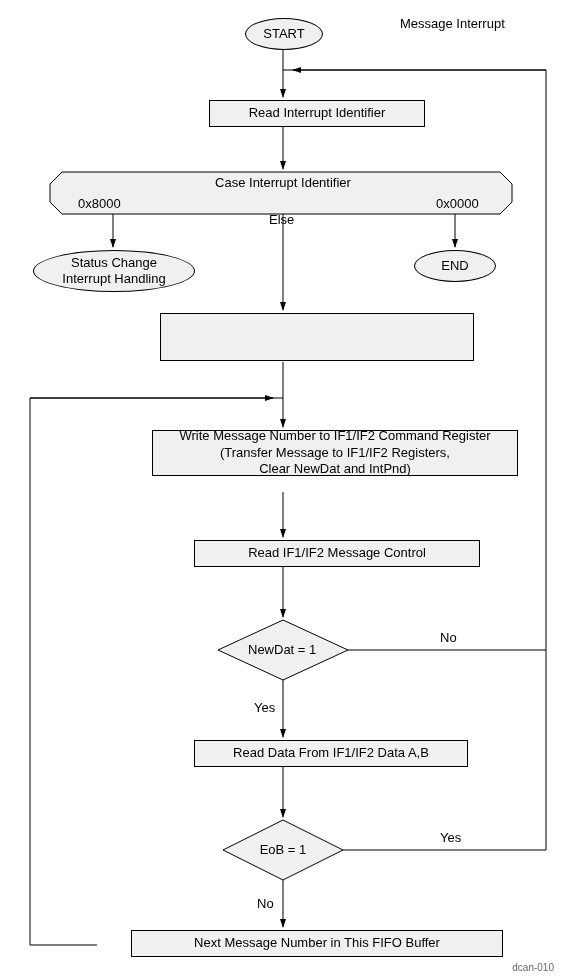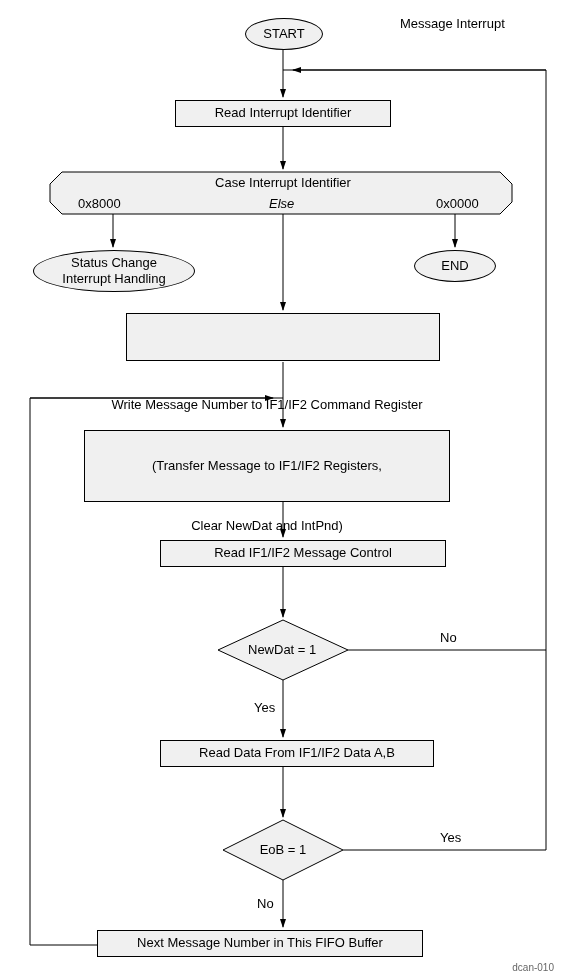"Read Interrupt Identifier" .box { margin-left: none -> 34px }
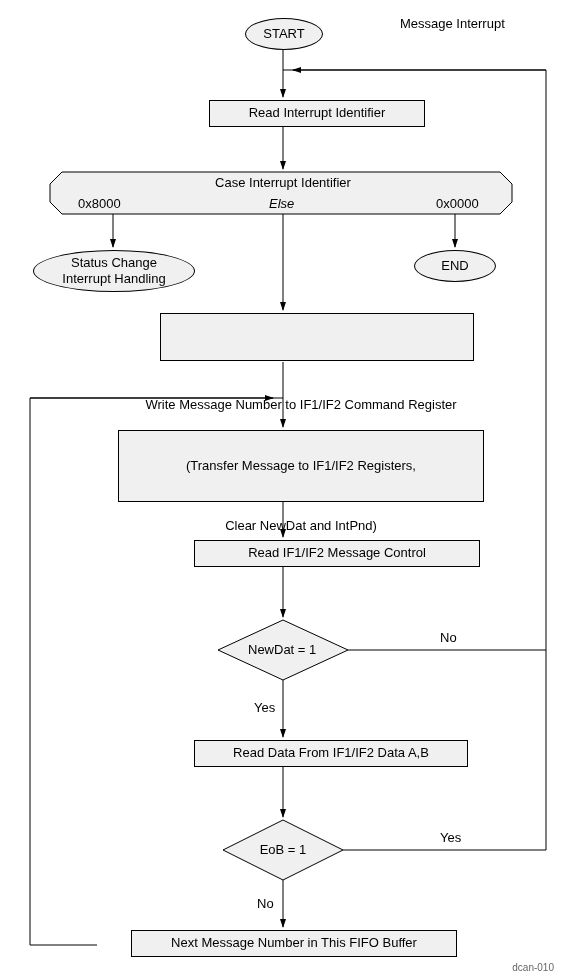"Else" div.label { font-style: italic -> none; top: 196px -> 212px }
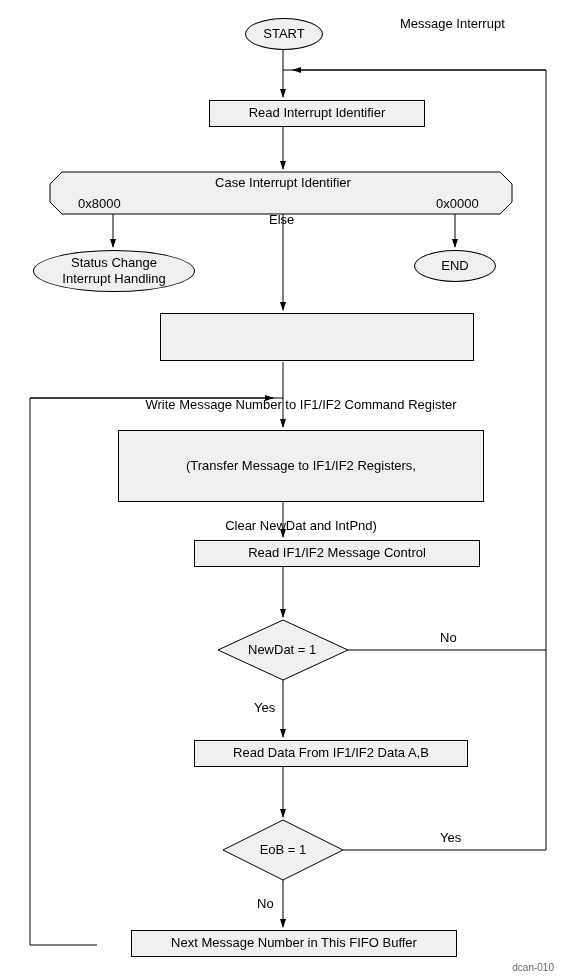"Write Message Number to IF1/IF2" div.box { gap: 44px -> none; height: 72px -> 46px; left: 84px -> 118px }
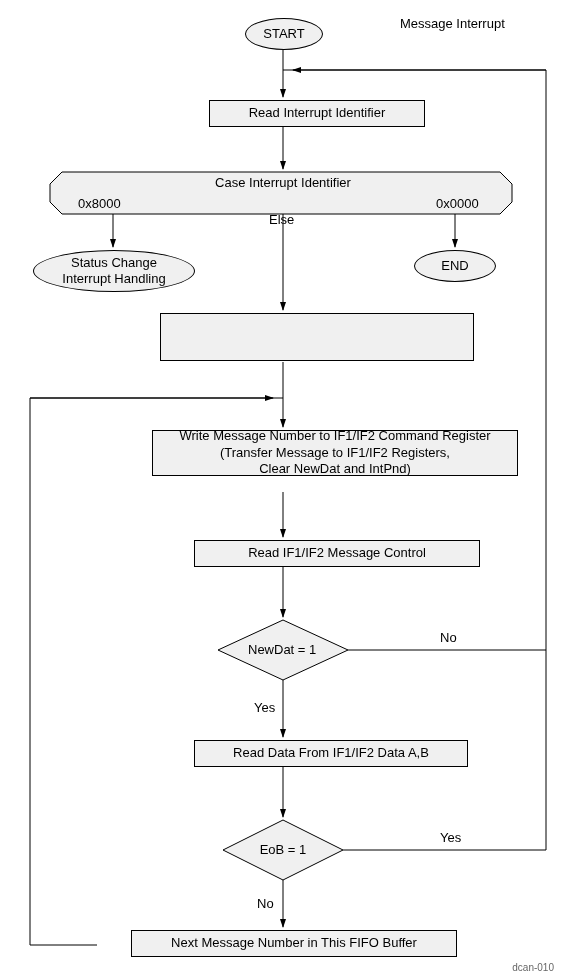"Next Message Number in This" div.box { width: 326px -> 372px }
